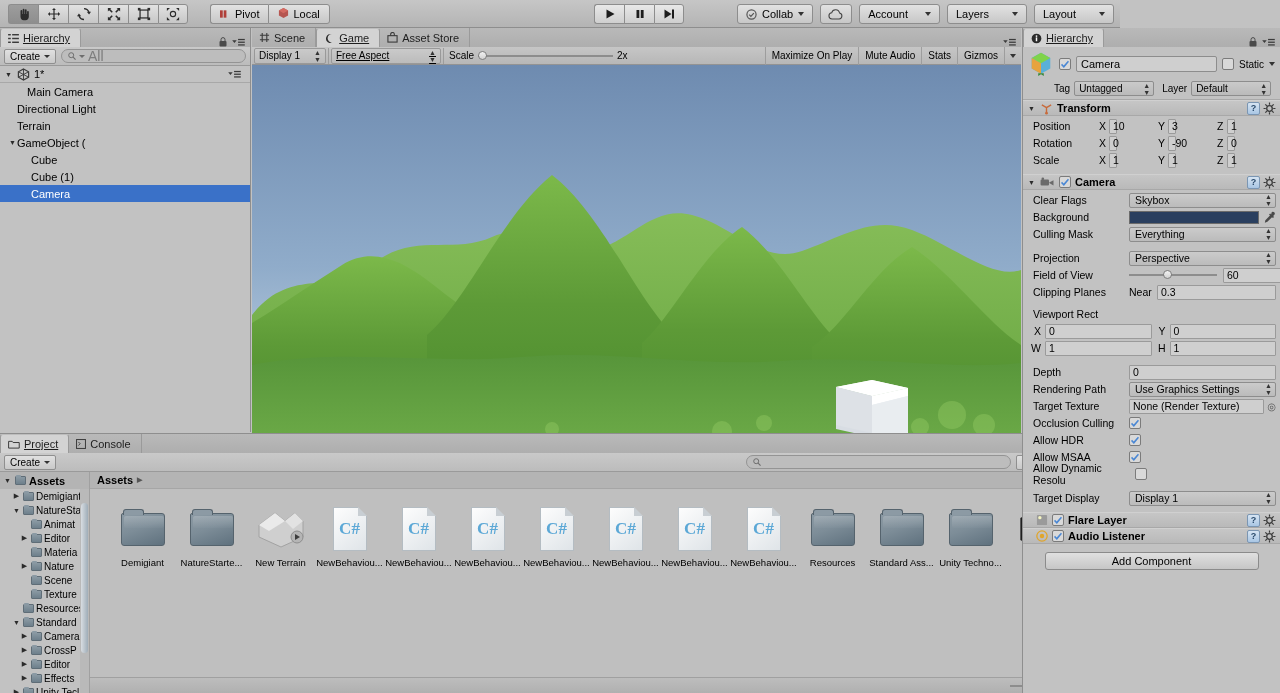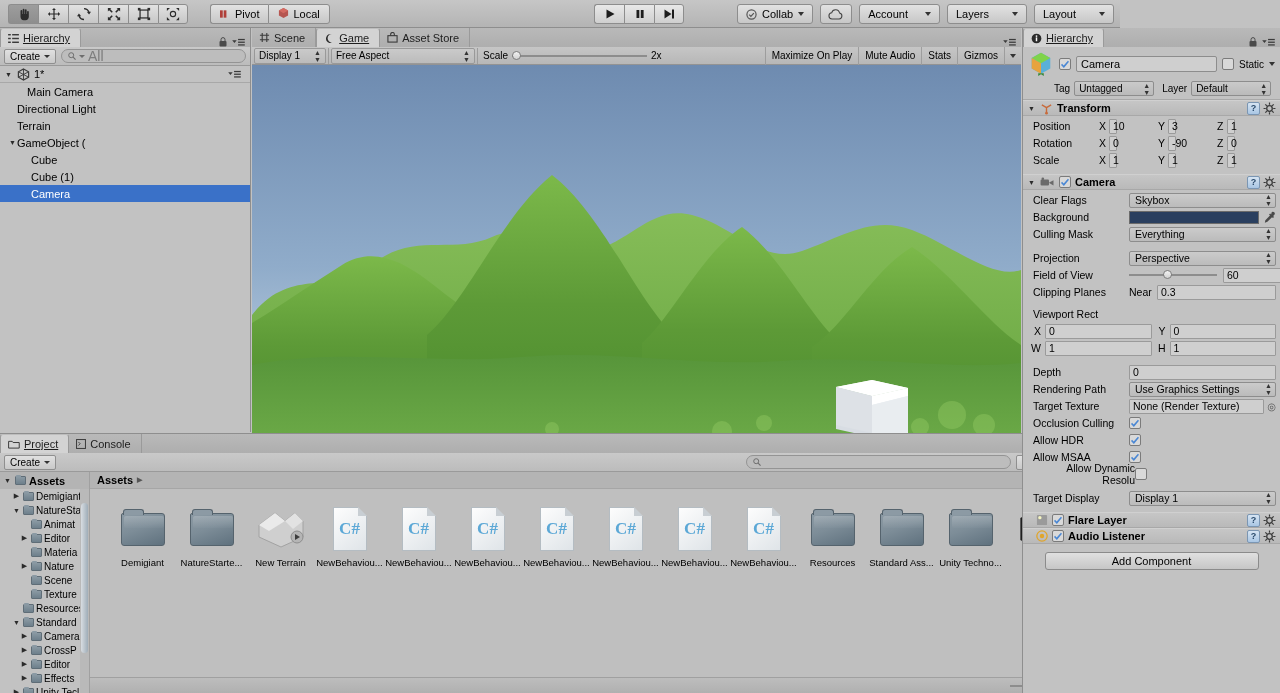"Free Aspect" div.gv-drop { text-decoration: none -> underline; width: 144px -> 110px }
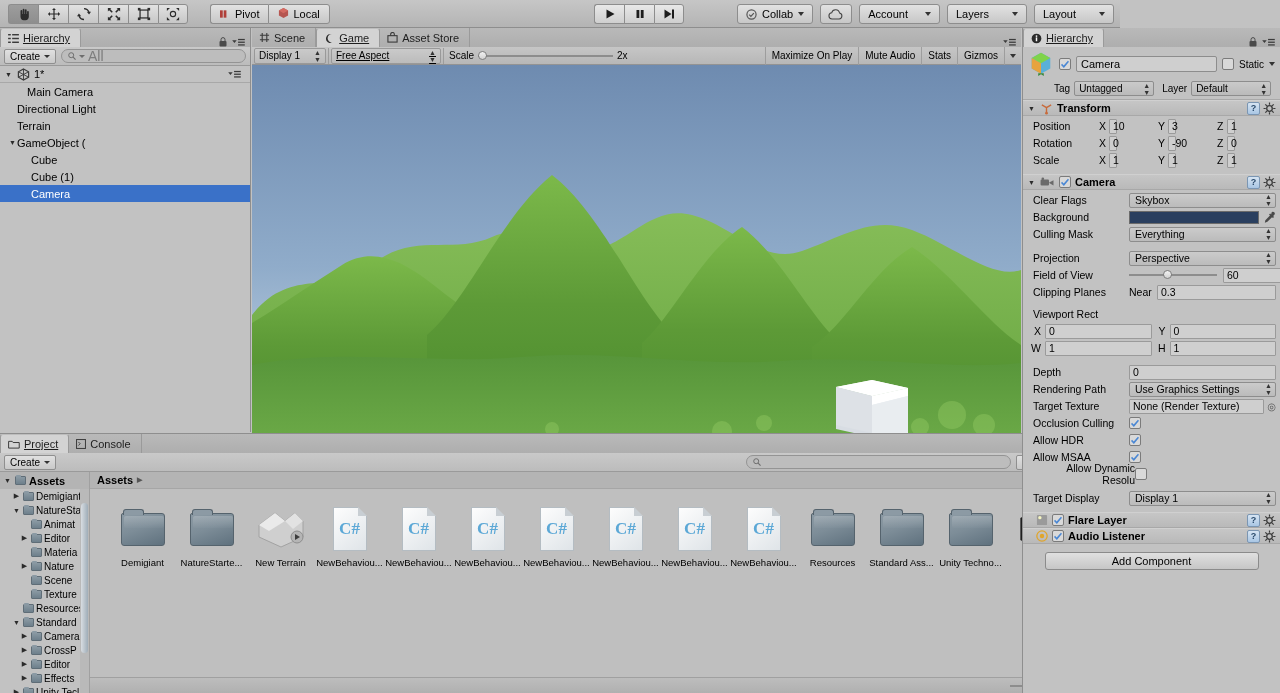"Allow Dynamic Resolu" span.lbl { text-align: right -> none }
